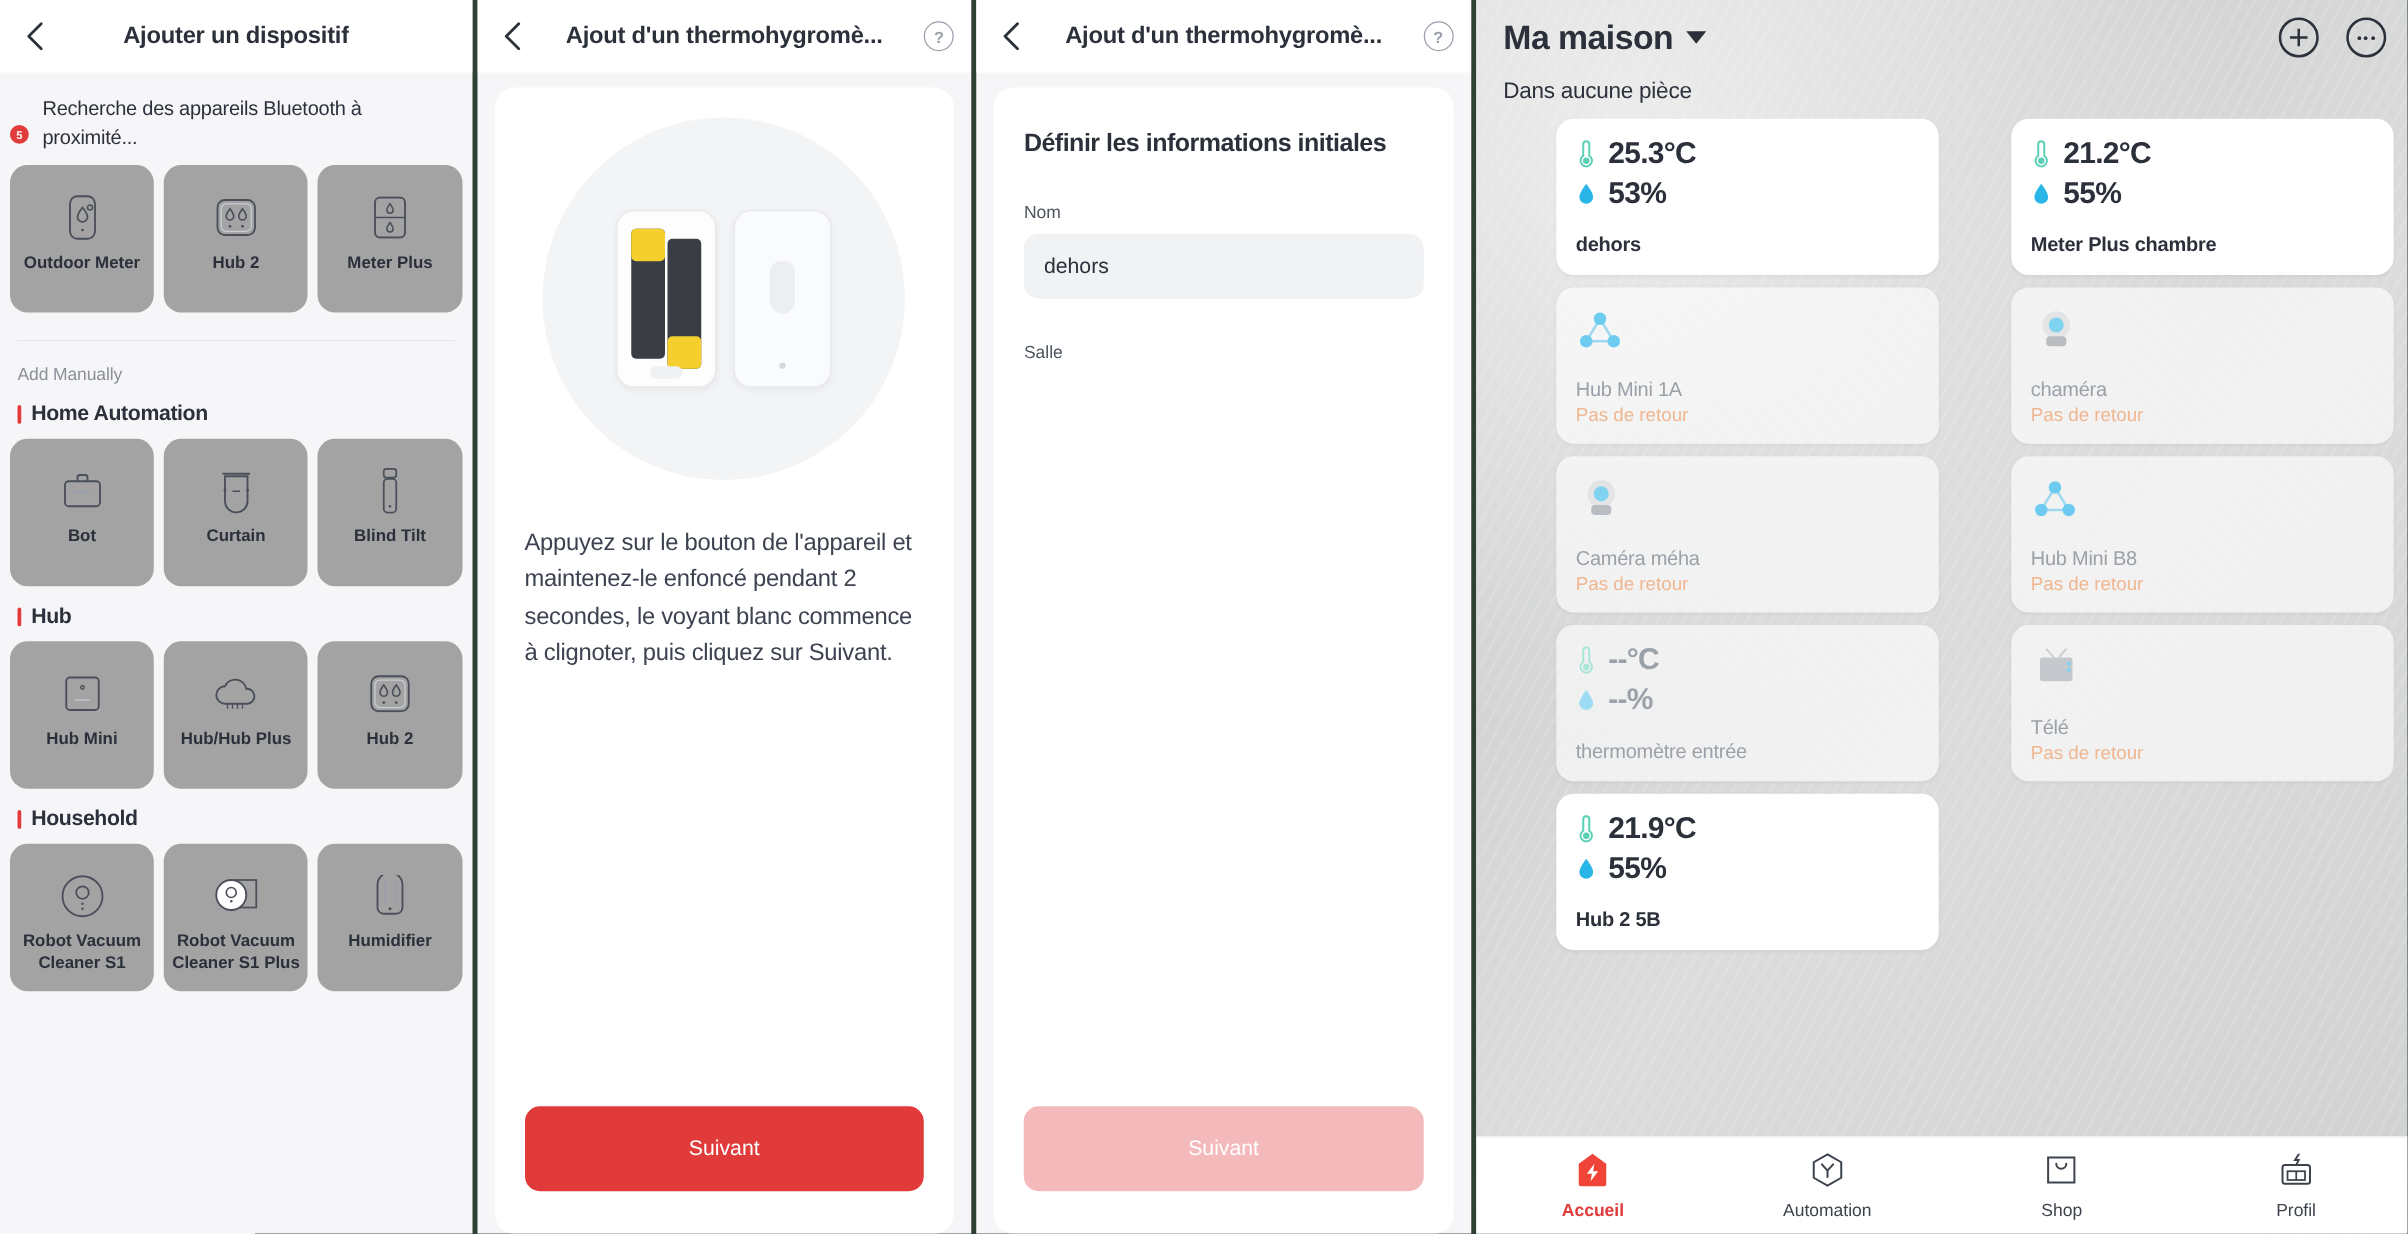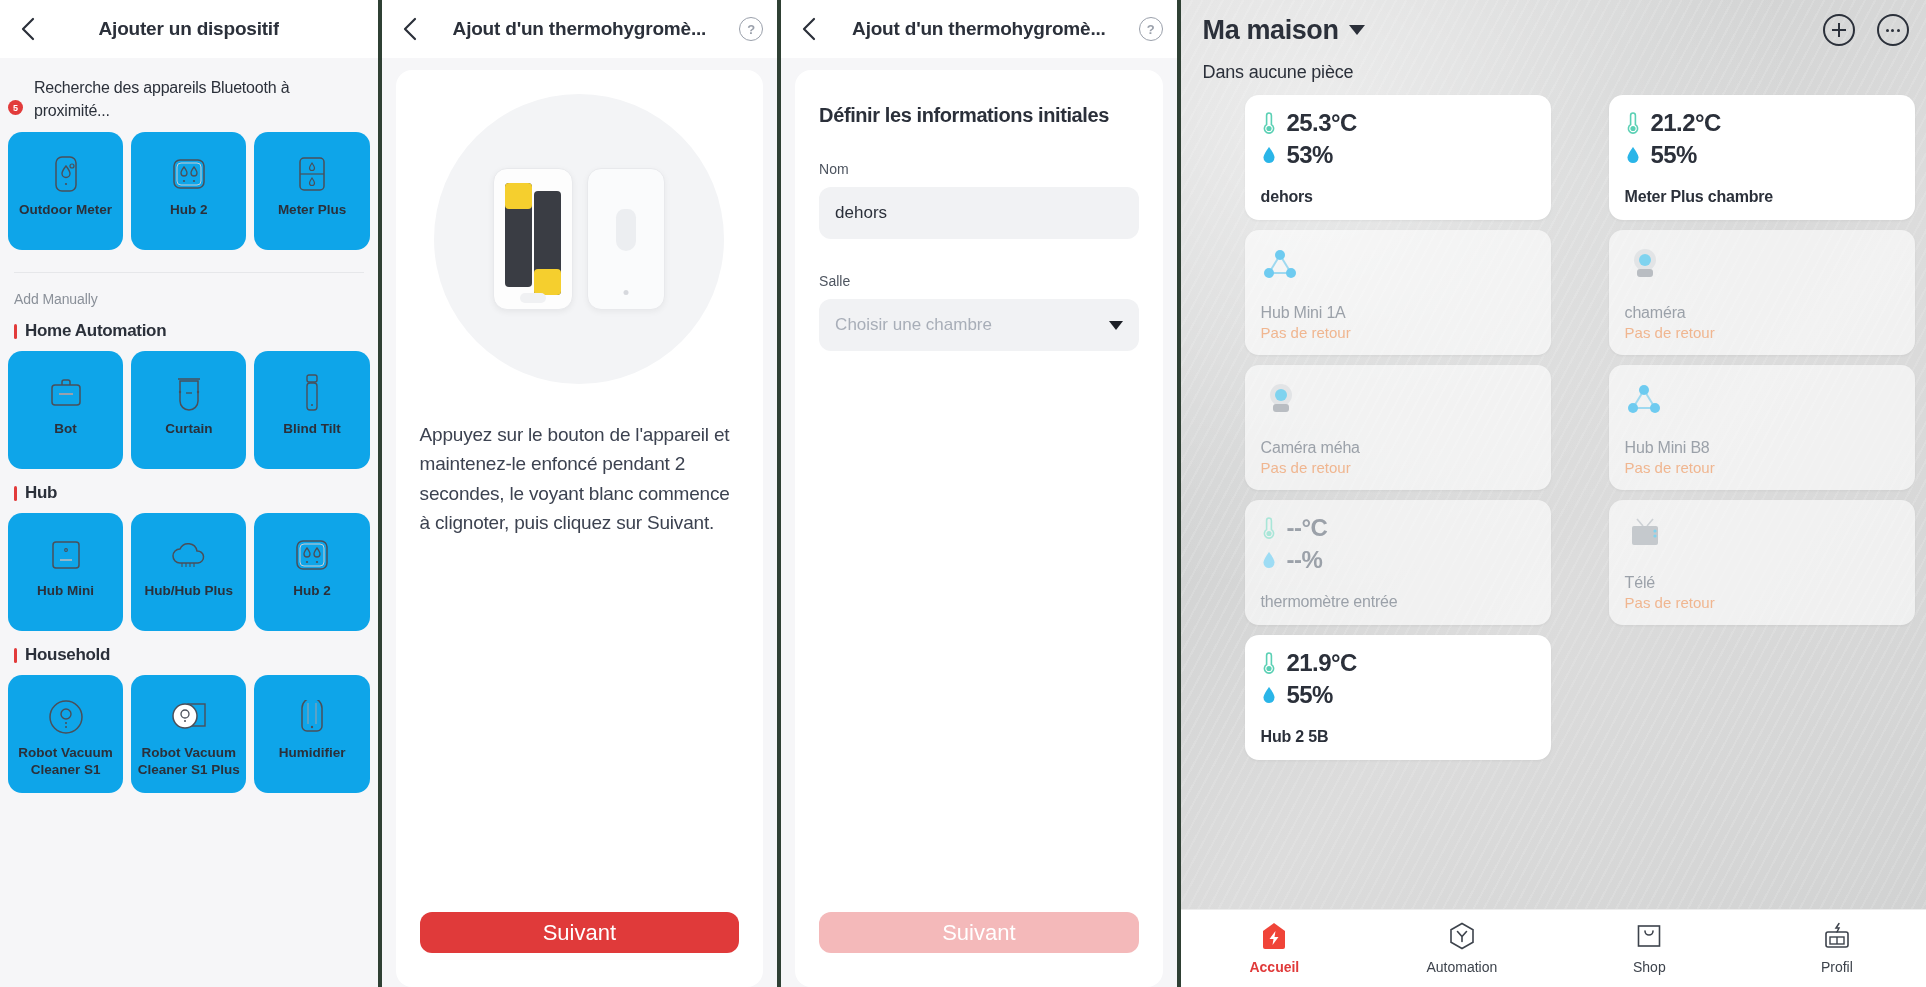"Outdoor Meter" .tile { background: #0ea5e9 -> #a3a3a3 }
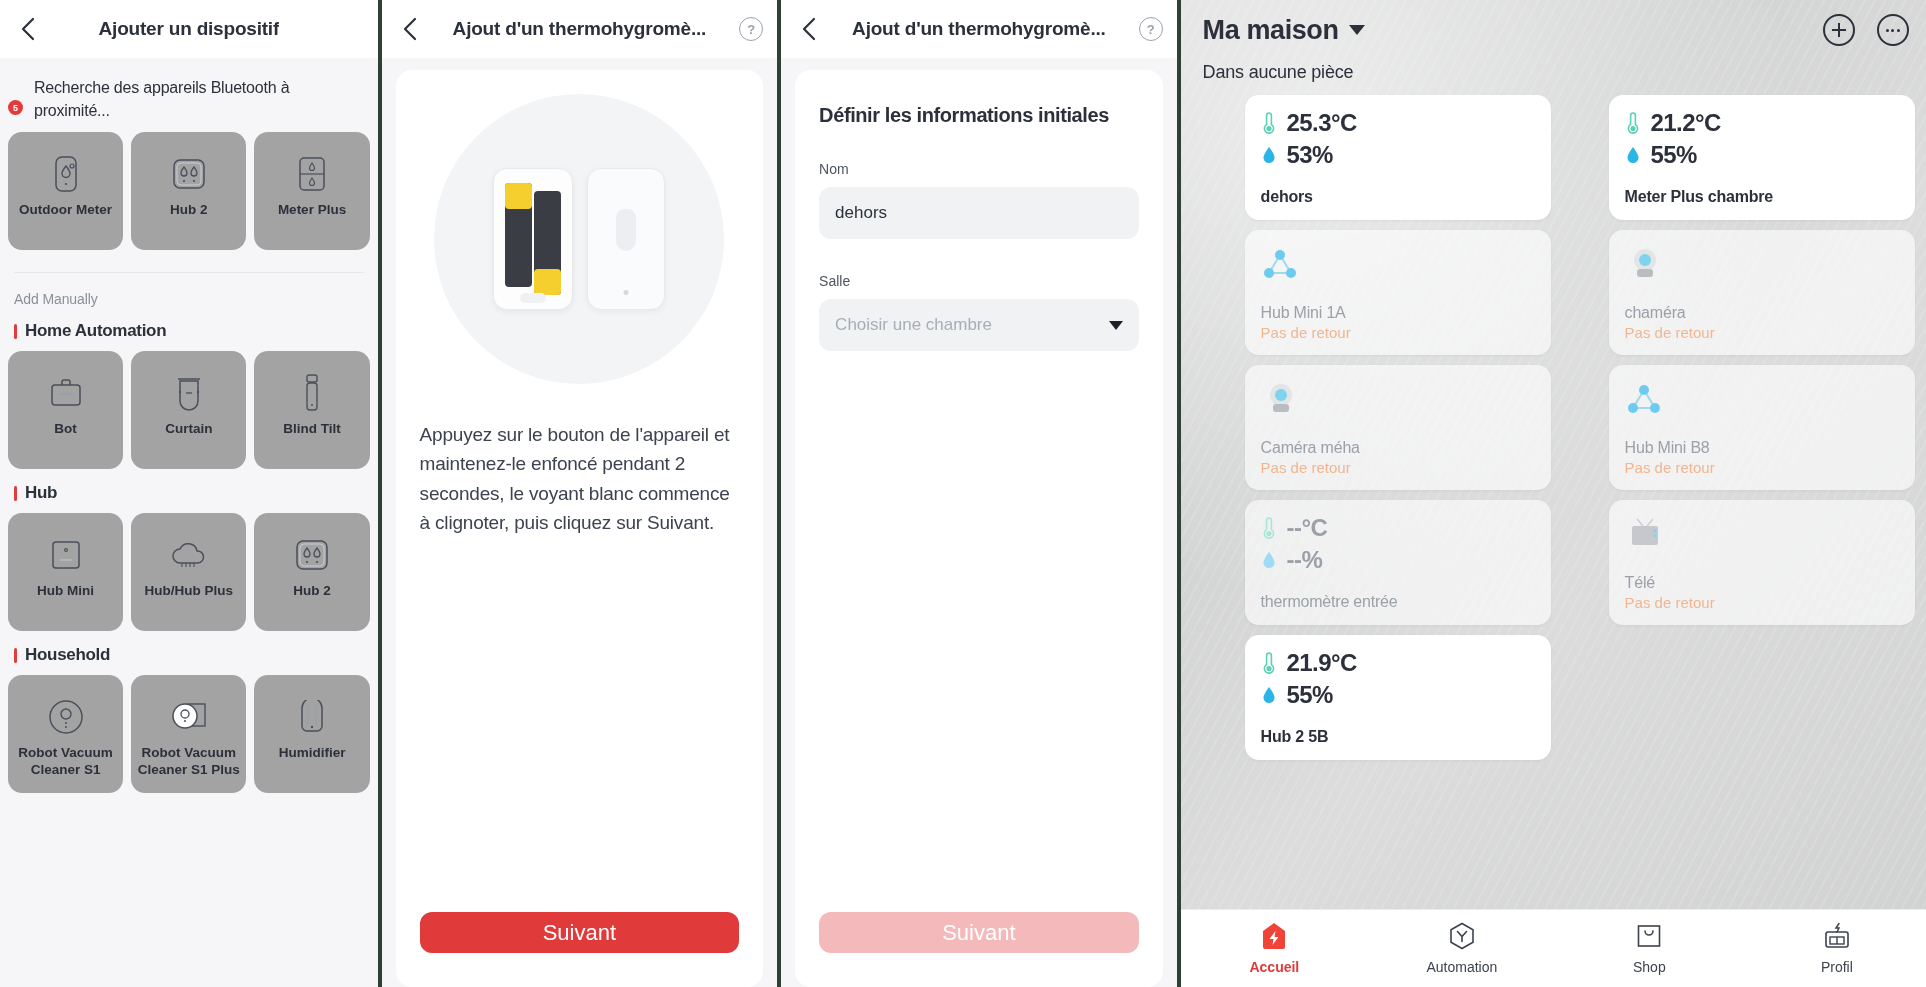"Choisir une chambre" div.field-box { html: <div> <span>Choisir une chambre</span> <span></span> </div> -> none }
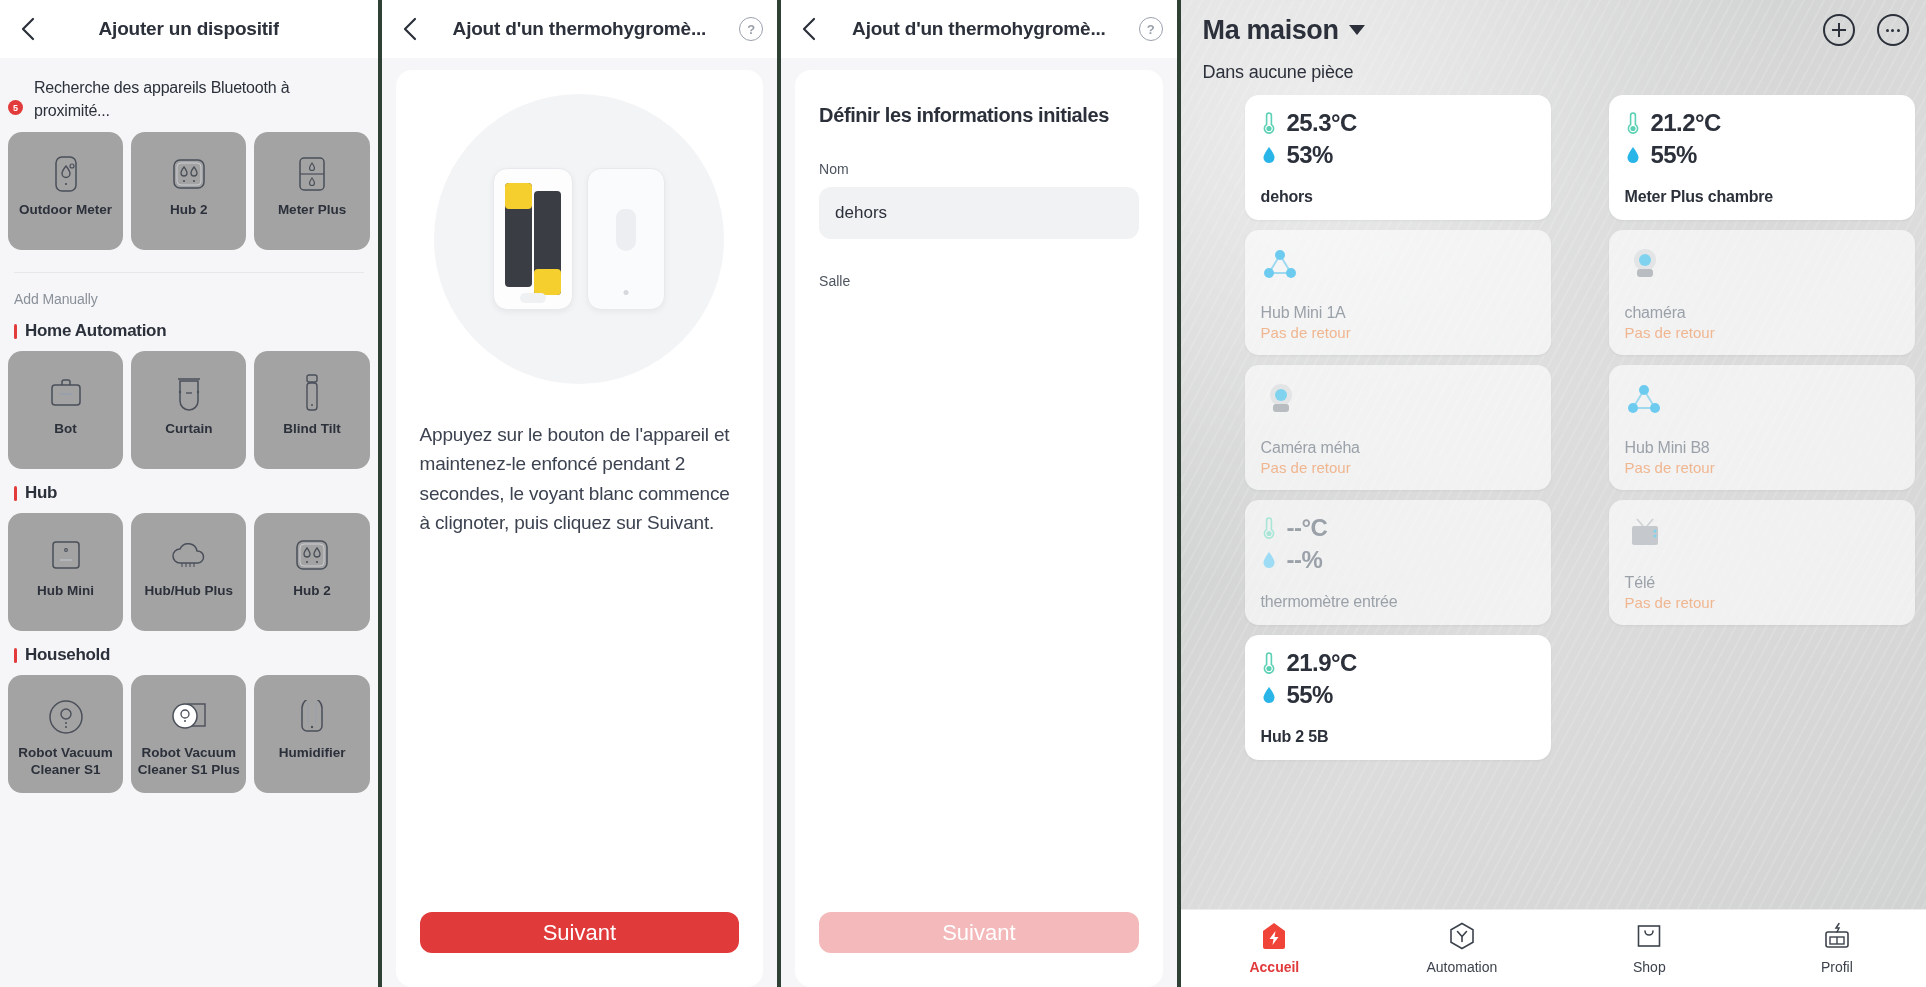"Suivant" .btn-primary { font-size: 22px -> 17px; height: 41px -> 68px }
